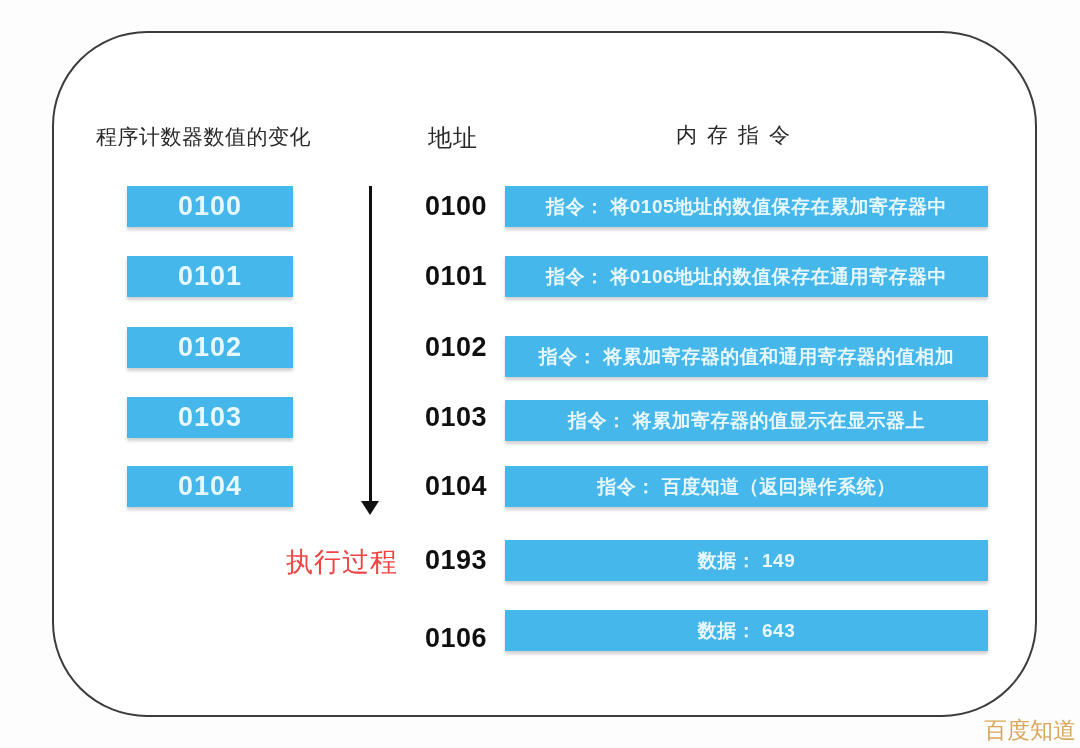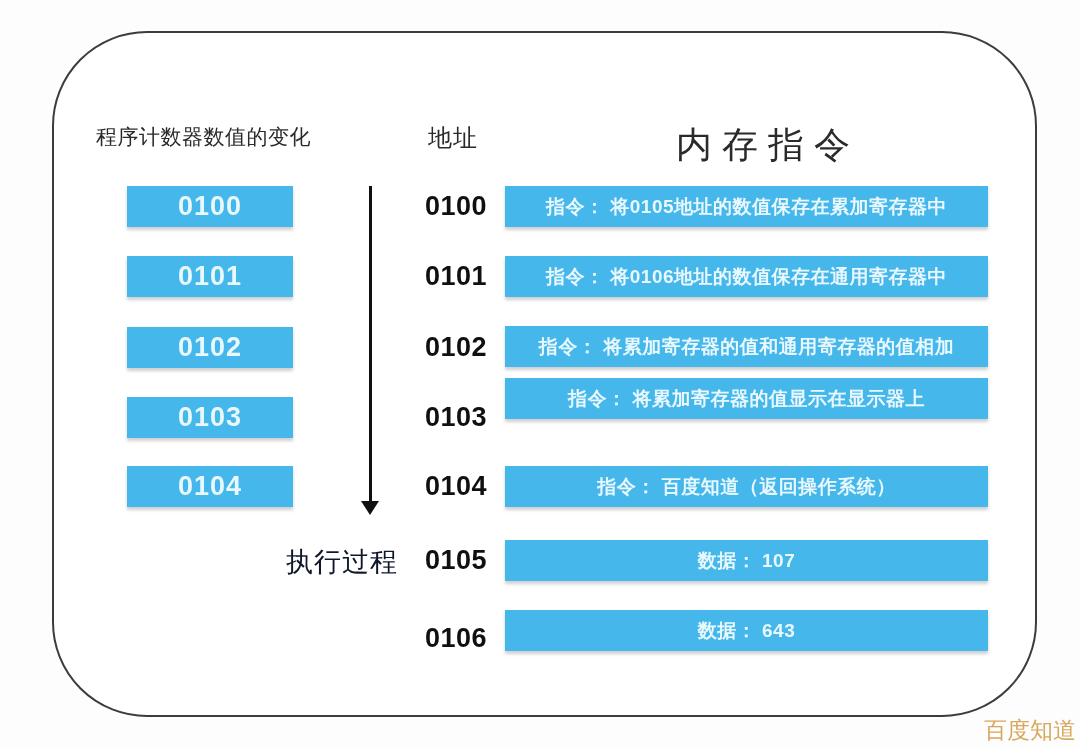"内存指令" .hdr-memory { font-size: 36px -> 21px }
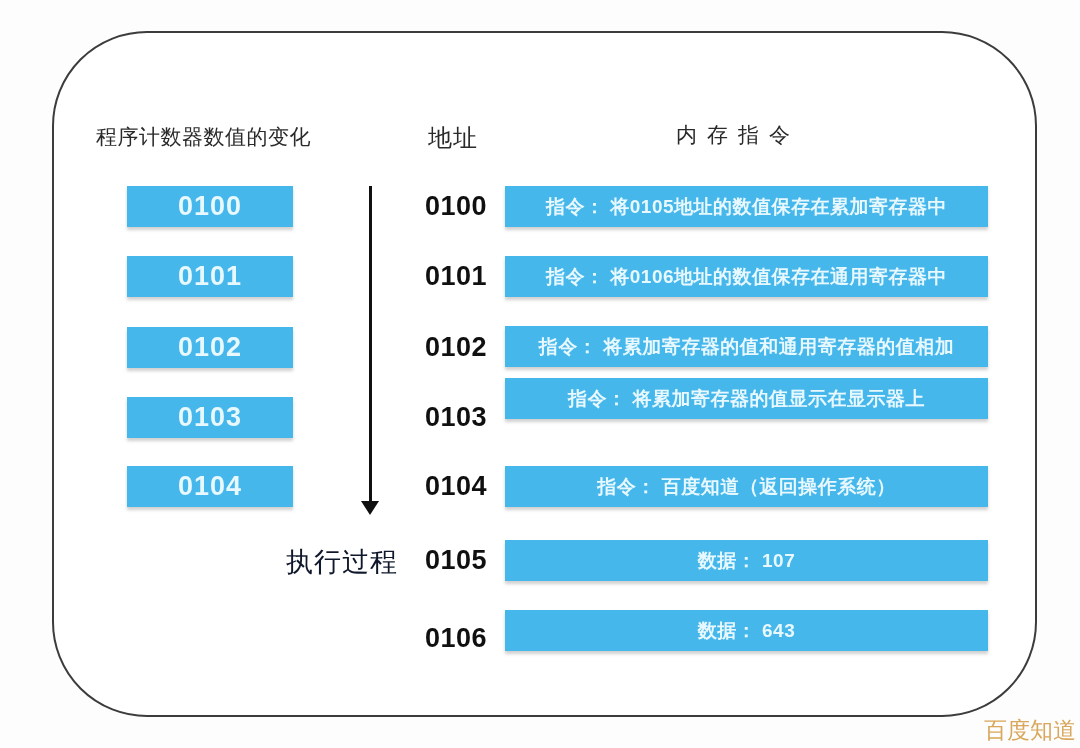"指令： 将累加寄存器的值和通用寄存器的值相加" div.blue-box { top: 326px -> 336px }
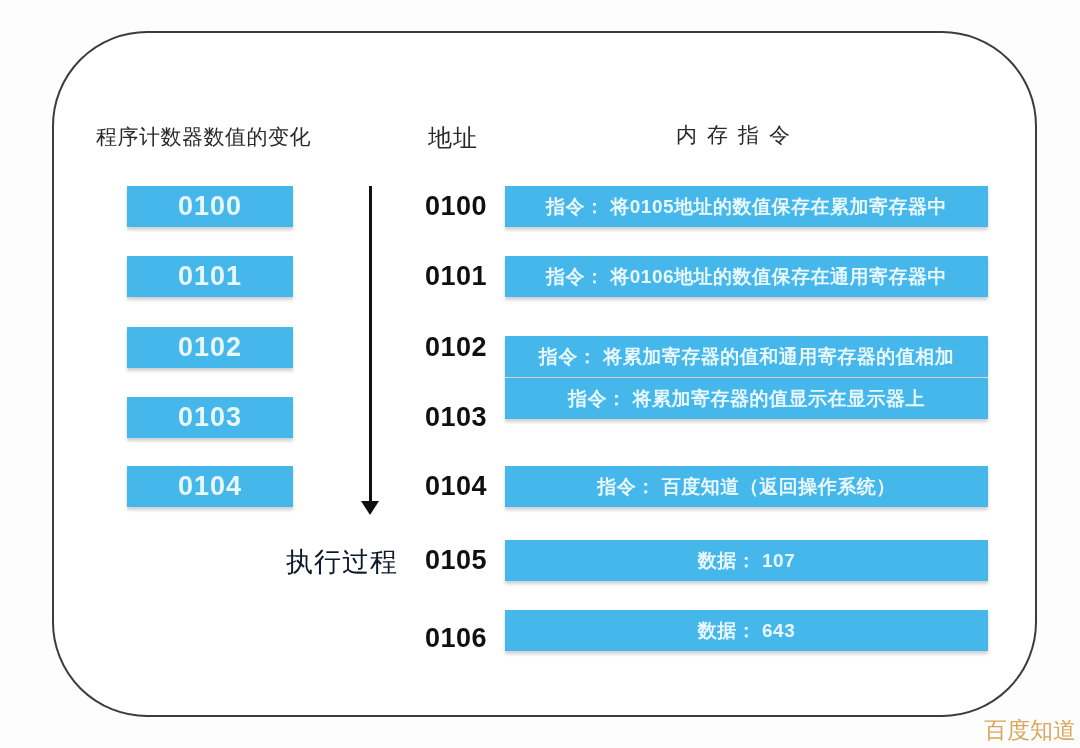"指令： 将累加寄存器的值显示在显示器上" div.blue-box { top: 378px -> 400px }
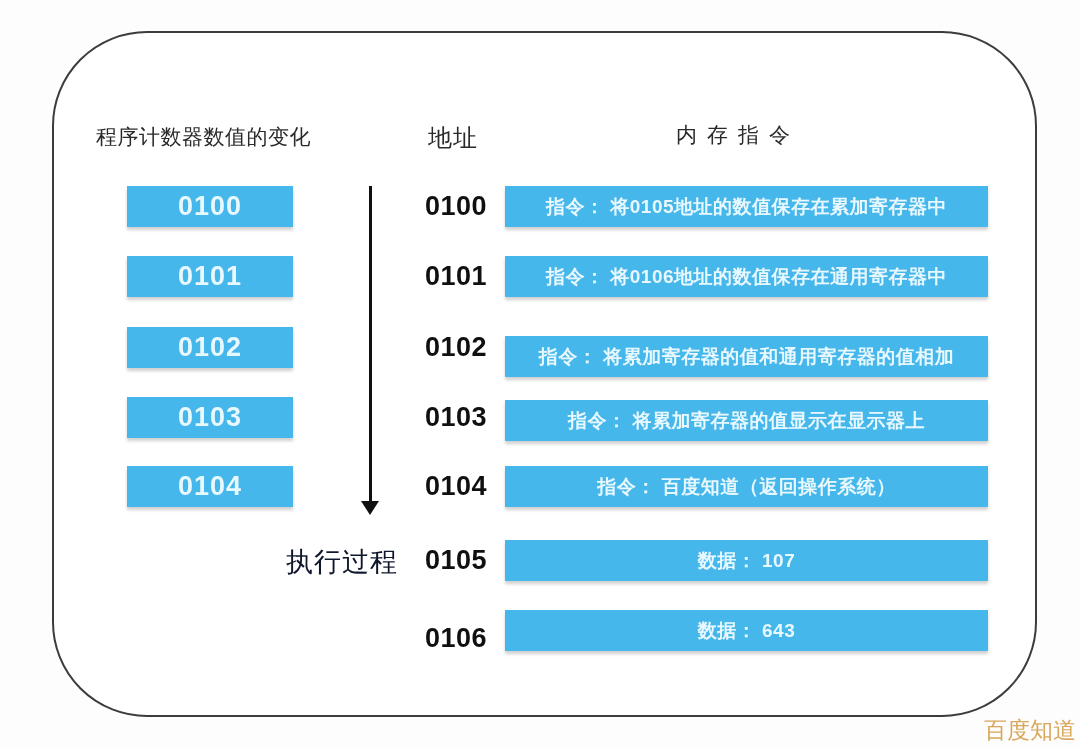"执行过程" .exec-label { color: #0f172a -> #ef4444 }
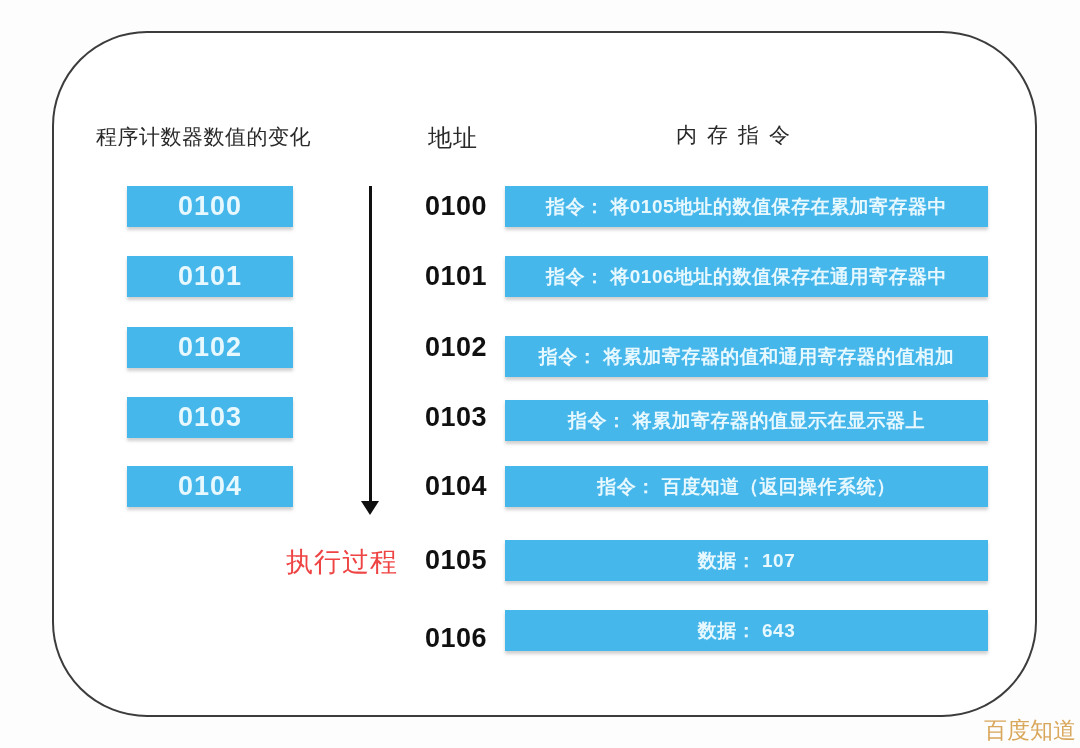"0105" div.addr-label { text: 0105 -> 0193 }
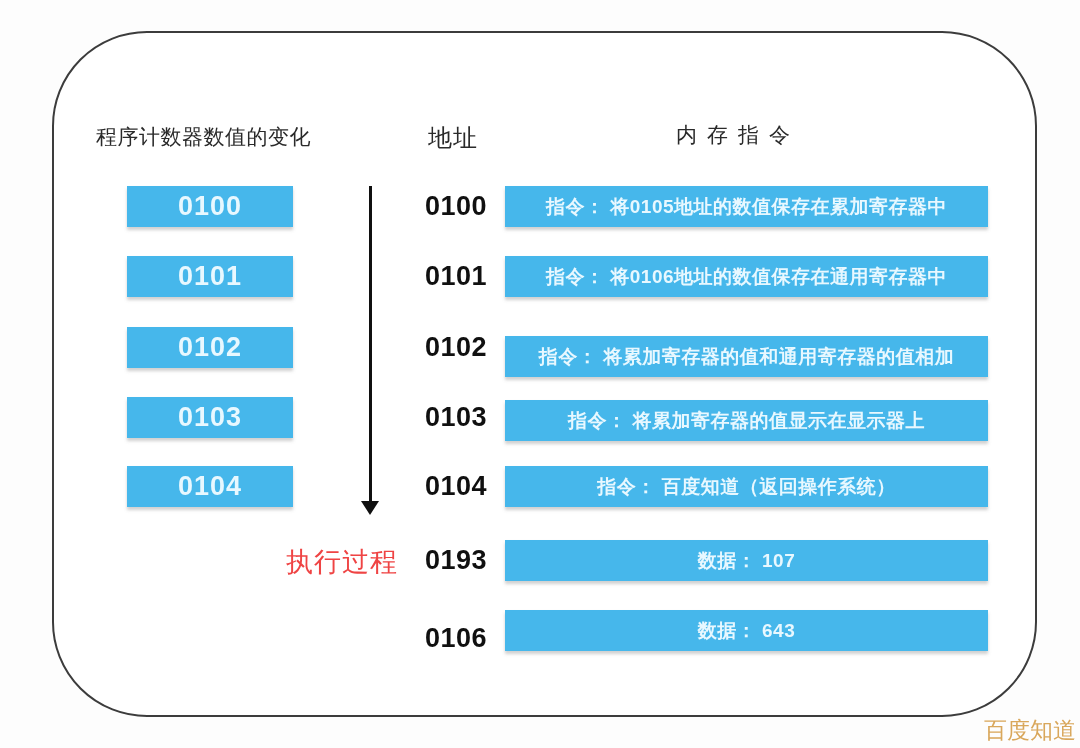"数据： 107" div.blue-box { text: 107 -> 149 }
